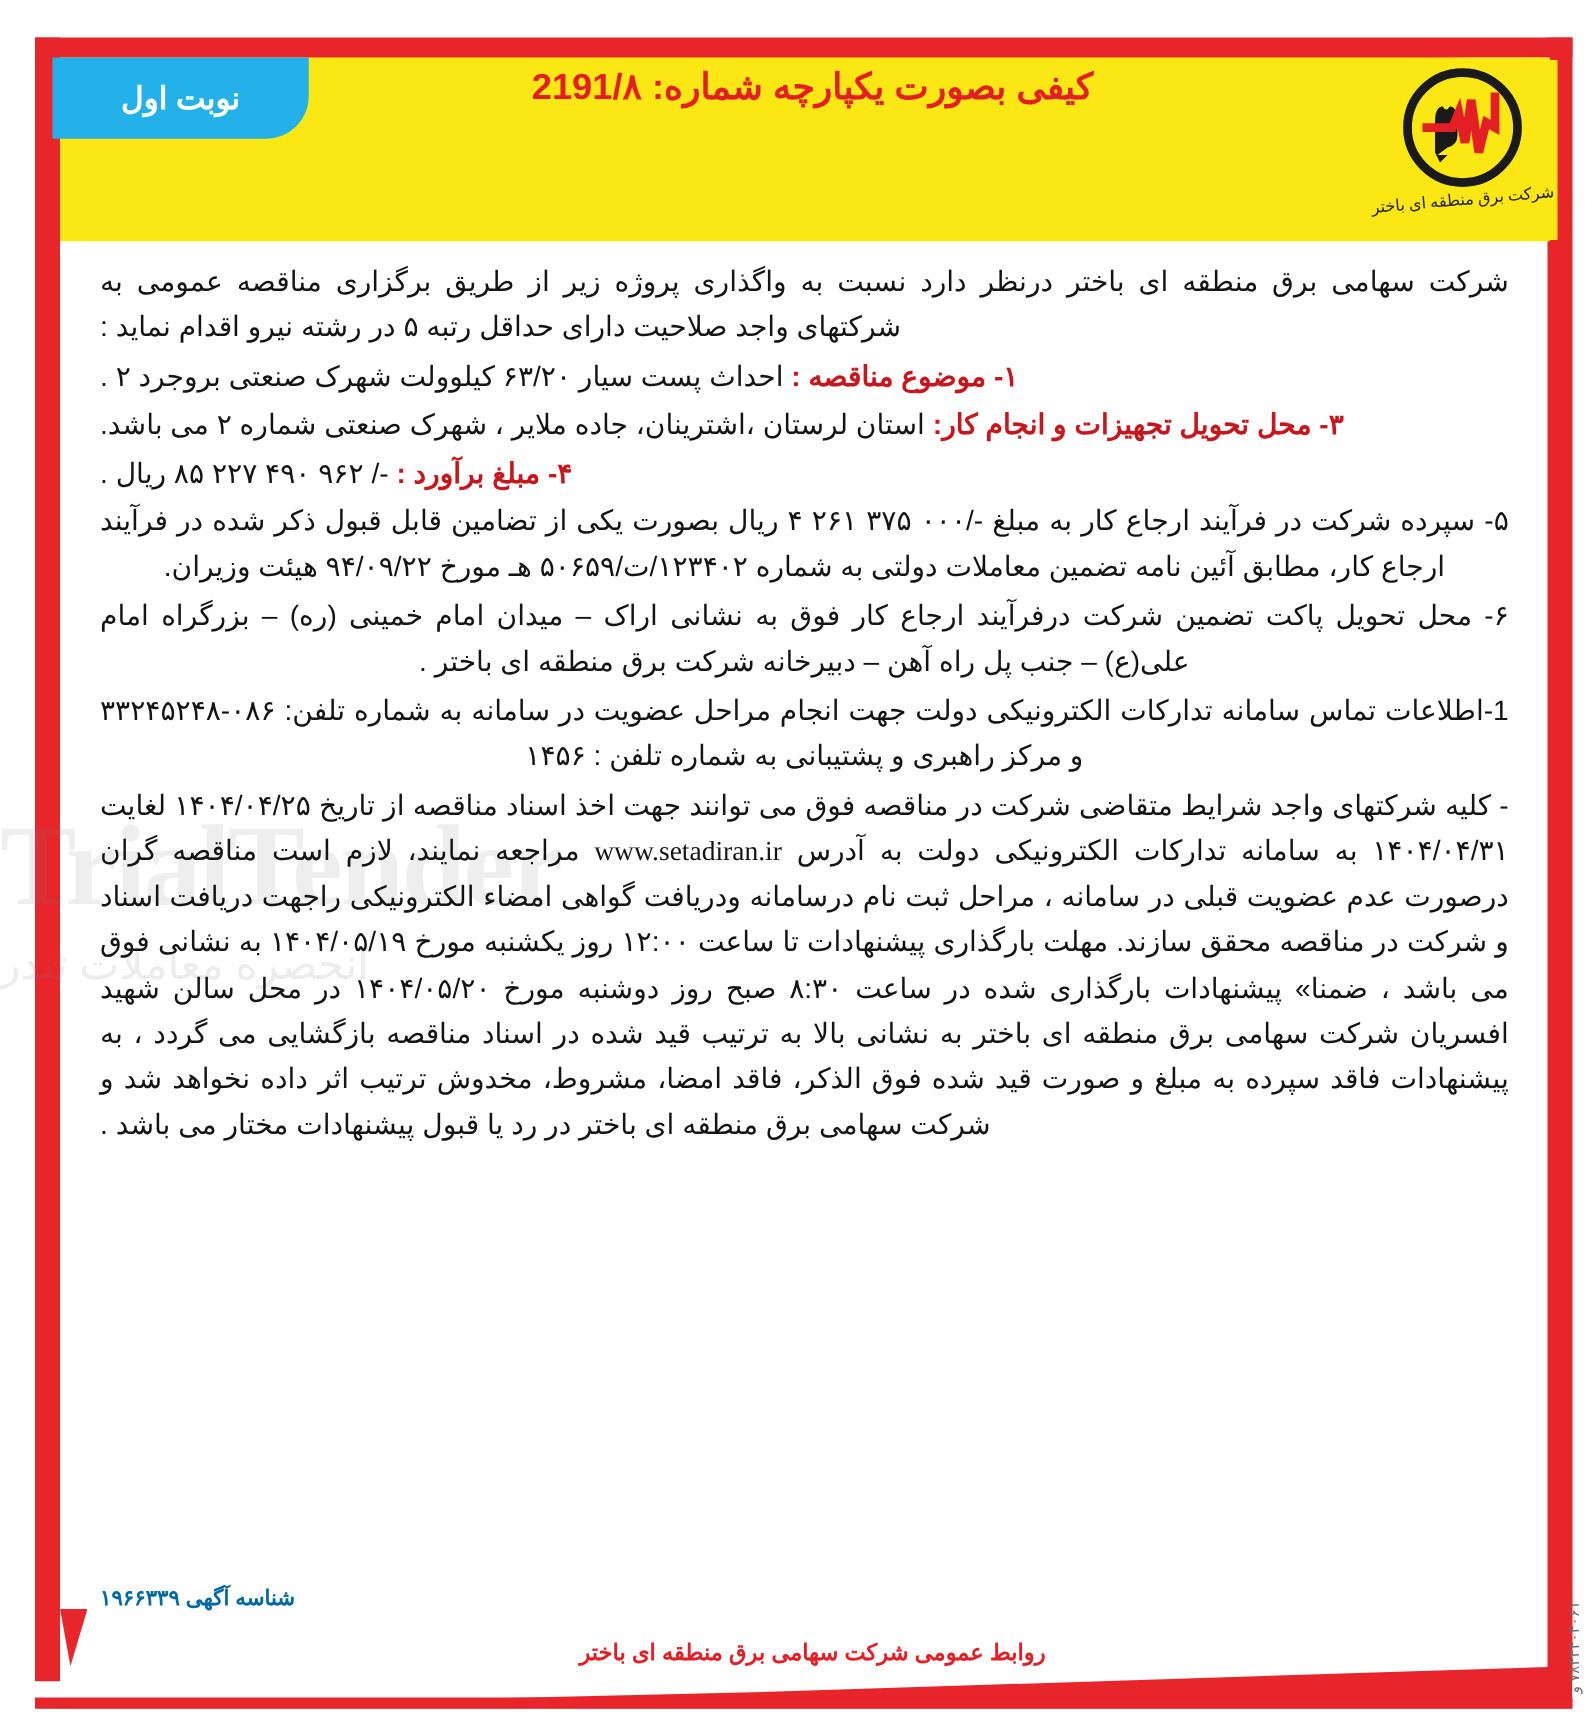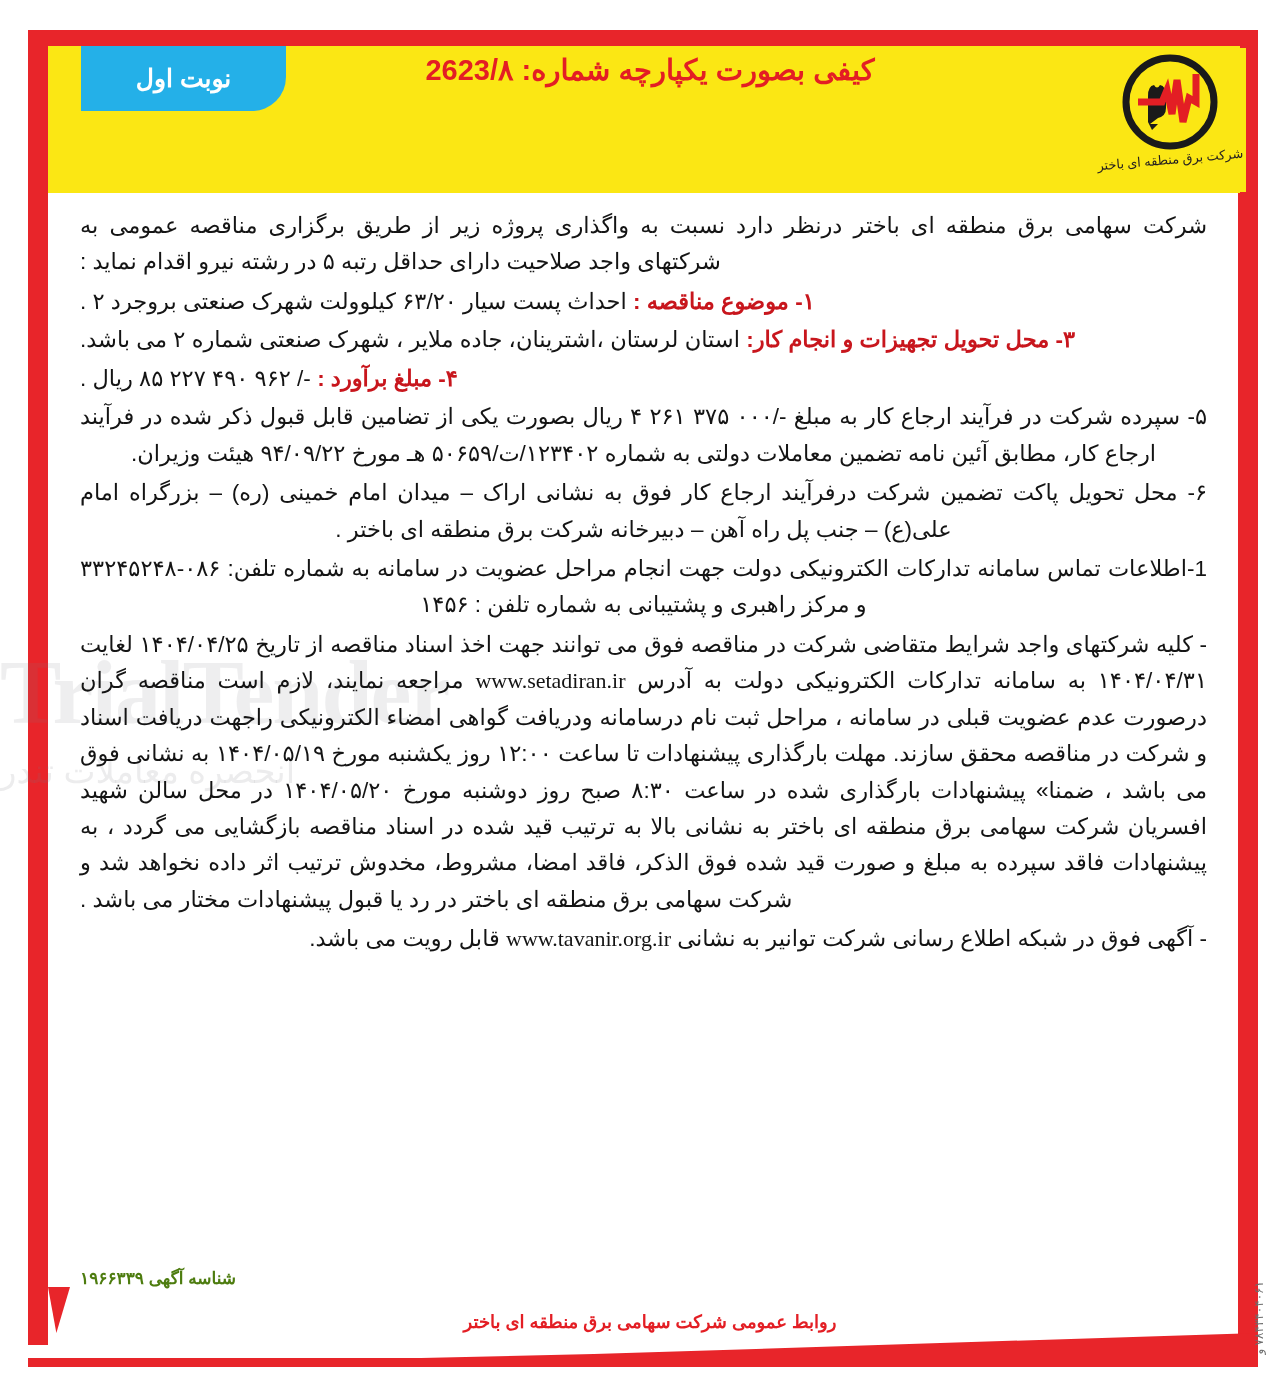"نوبت اول" .round-badge { margin-left: 39px -> none }
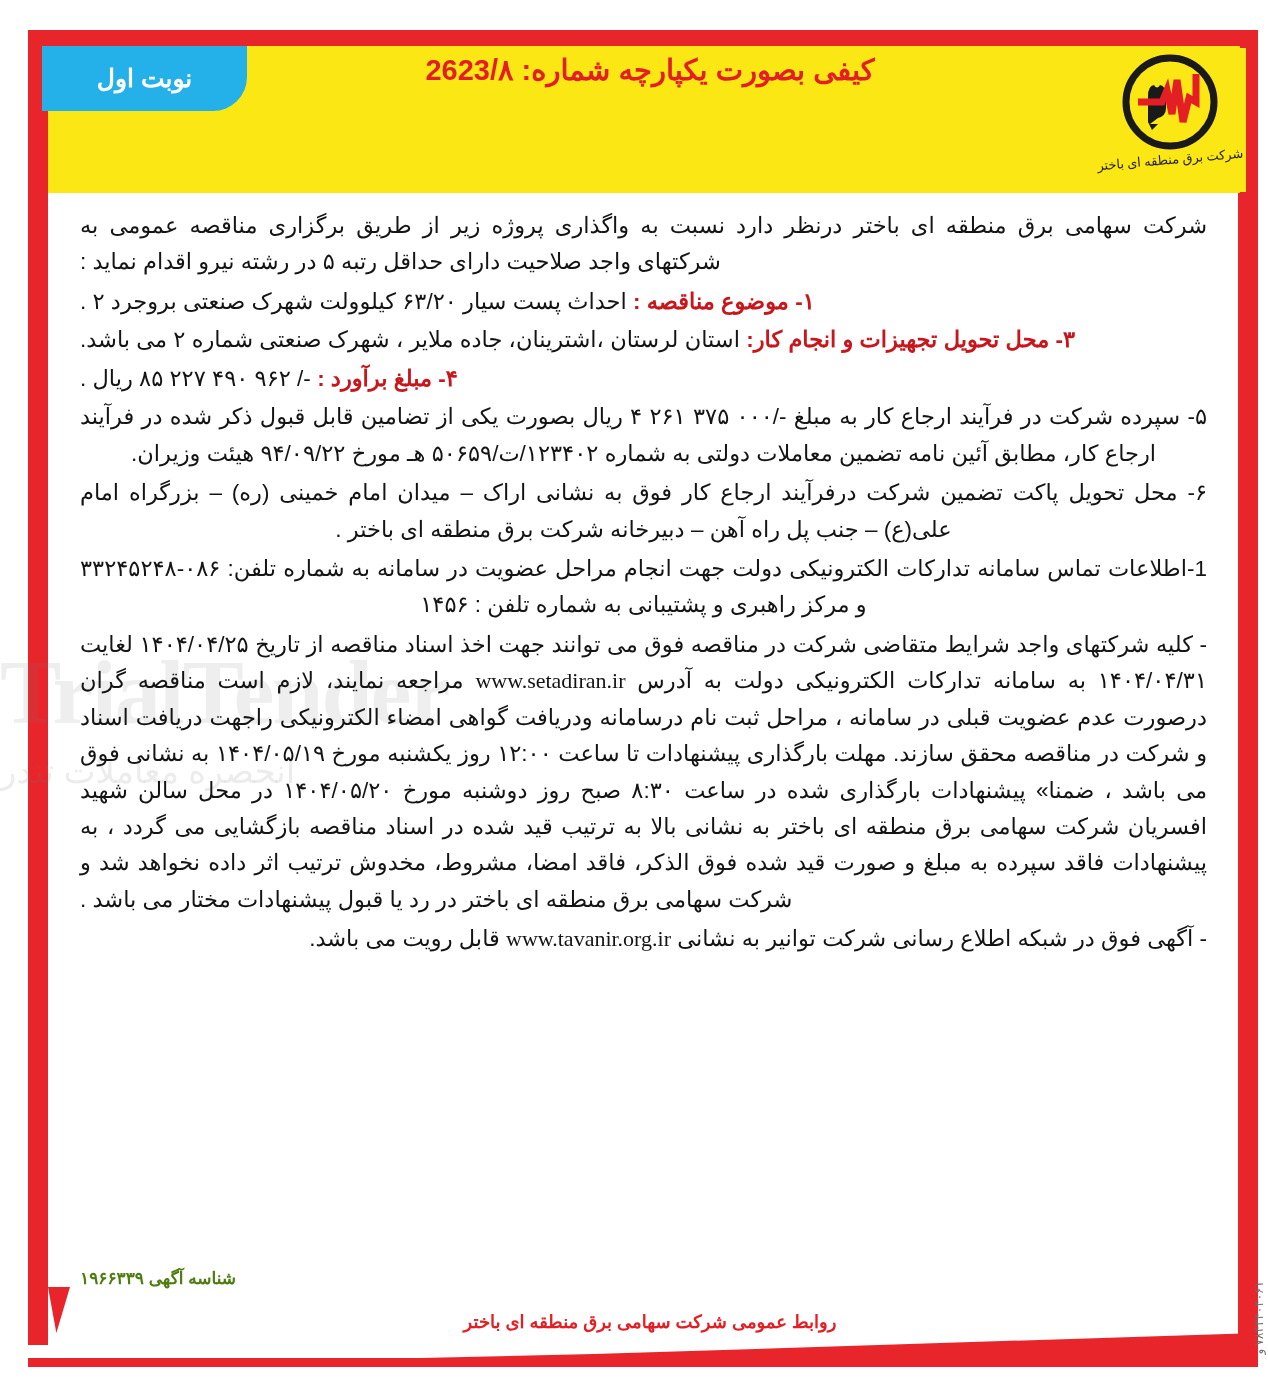"کیفی بصورت یکپارچه شماره: 2623/۸" div { text: 2623/۸ -> 2191/۸ }
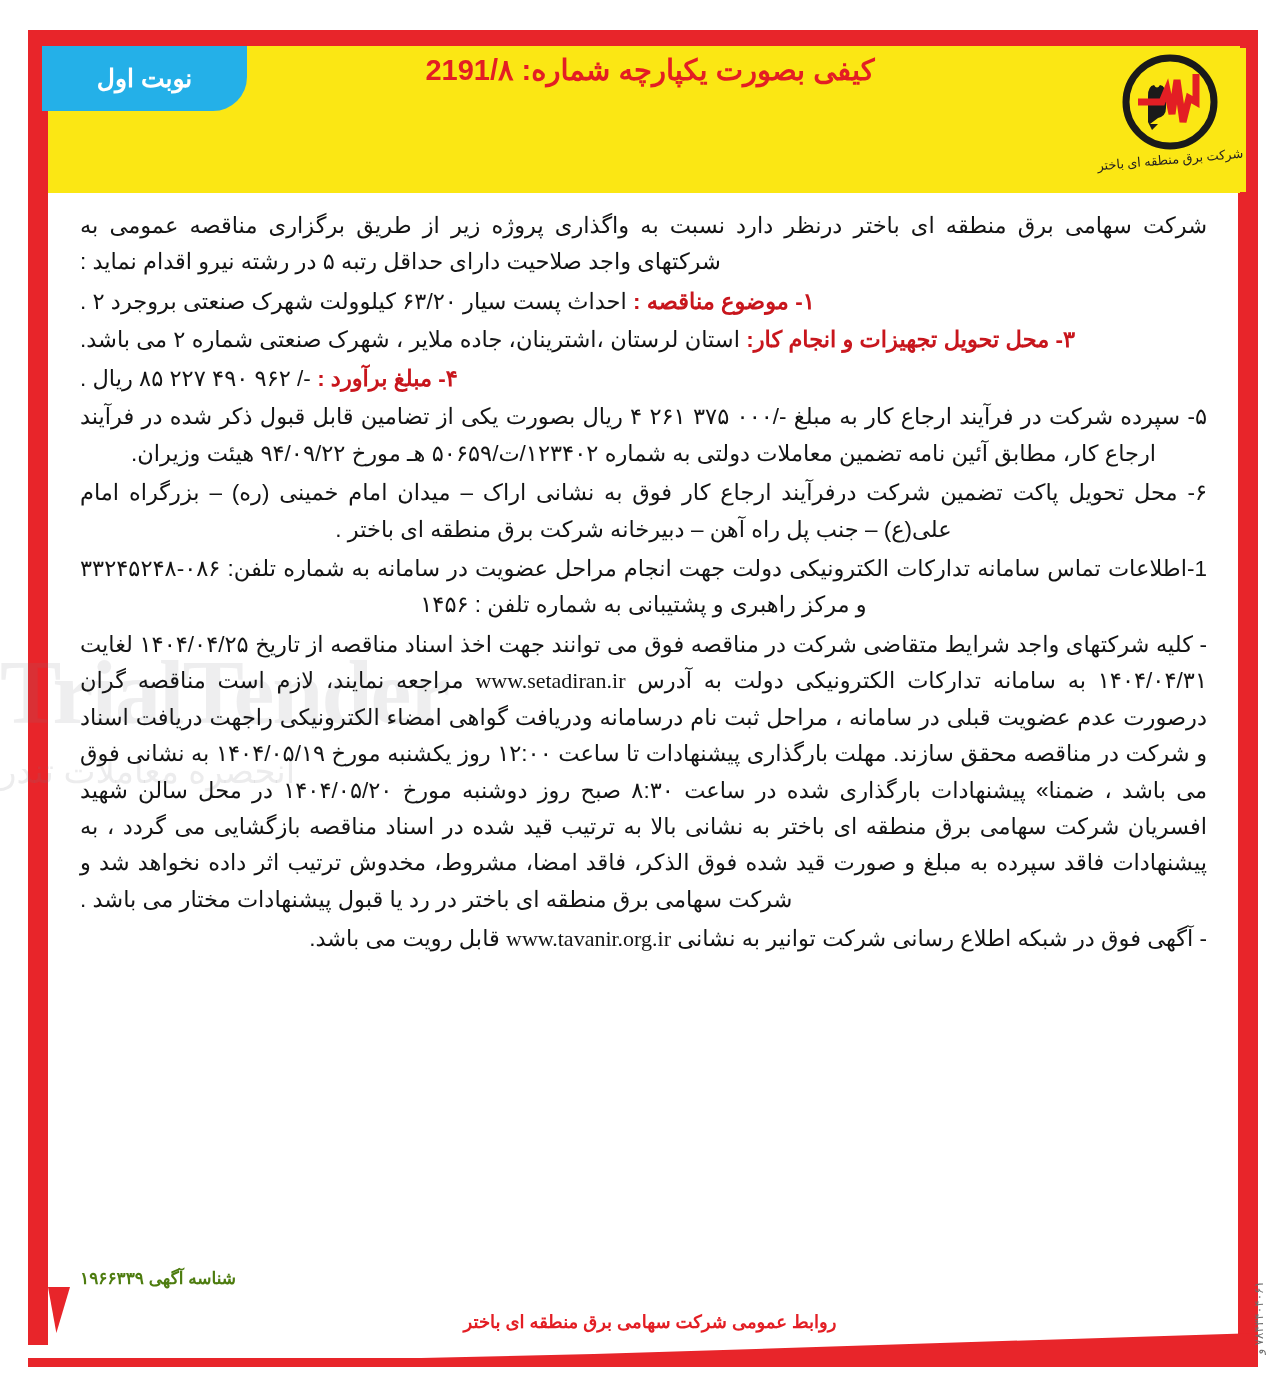"- آگهی فوق در شبکه" p.para { html: <p> <span>- آگهی فوق در شبکه اطلاع رسانی شرکت توانیر به نشانی</span> <span>www.tavanir.org.ir</span> <span>قابل رویت می باشد.</span> </p> -> none }
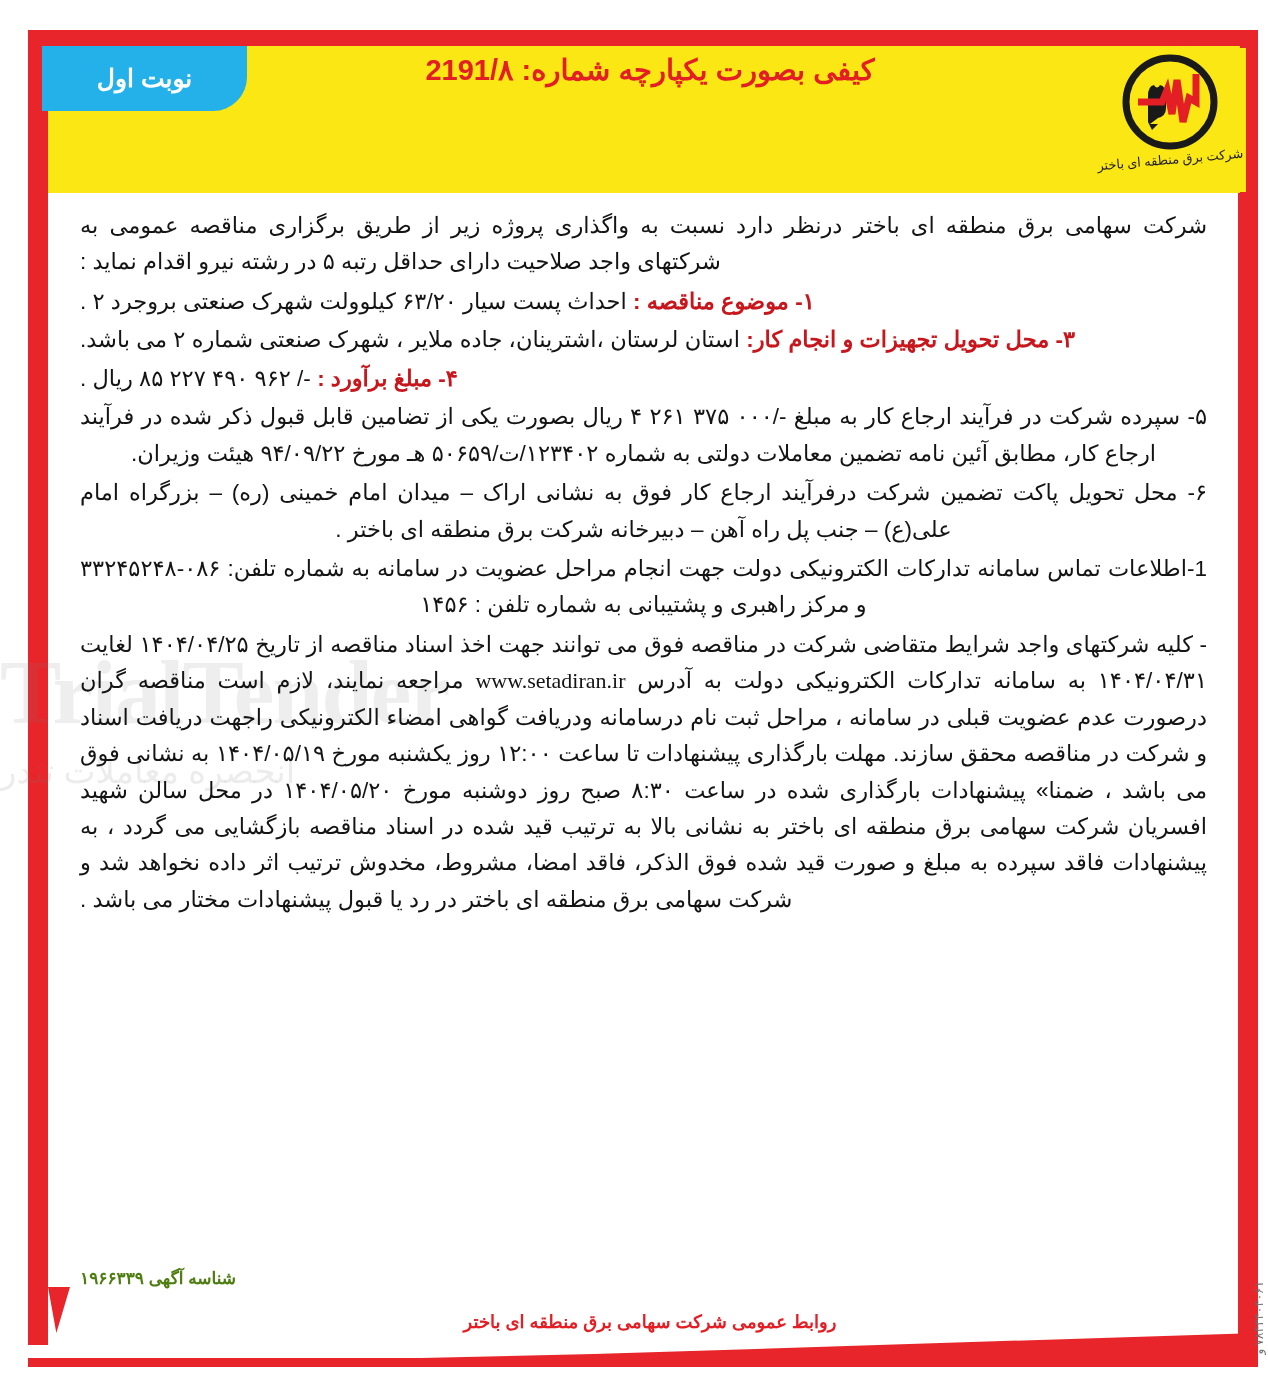"شناسه آگهی ۱۹۶۶۳۳۹" .footer-id { color: #4d7c0f -> #0369a1 }
